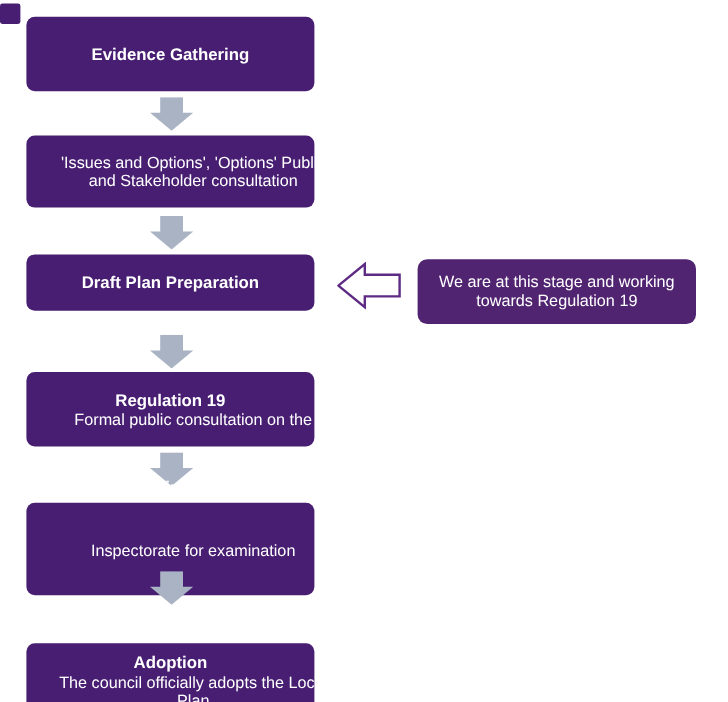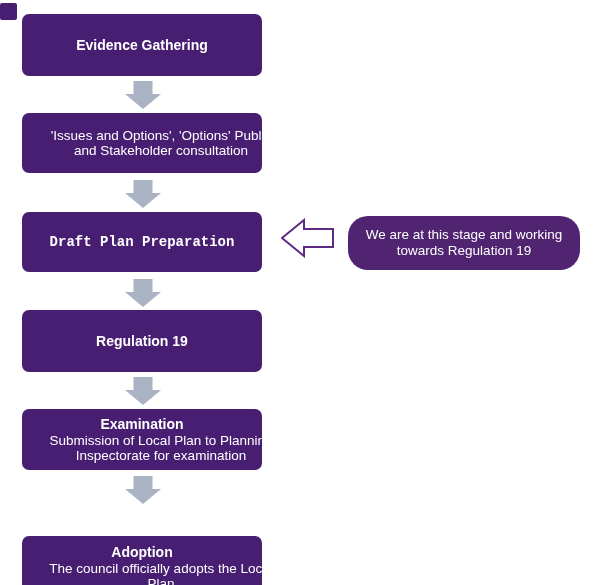"Draft Plan Preparation" .s2 { font-family: Liberation Mono, monospace -> none; height: 60px -> 47px }
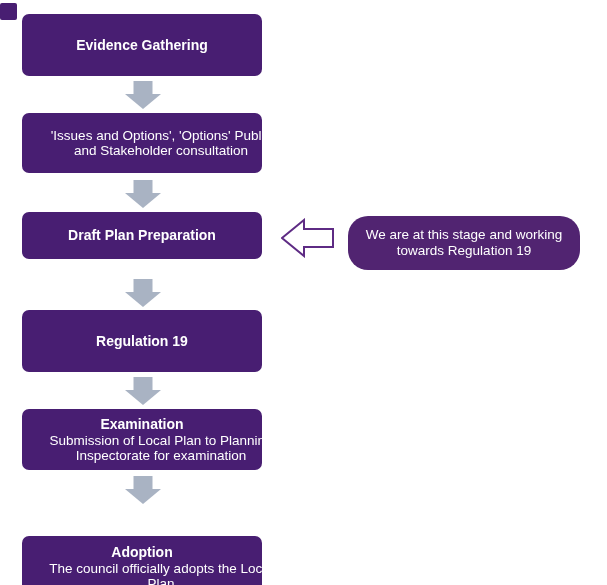"We are at this stage" .callout-box { border-radius: 20px -> 8px }
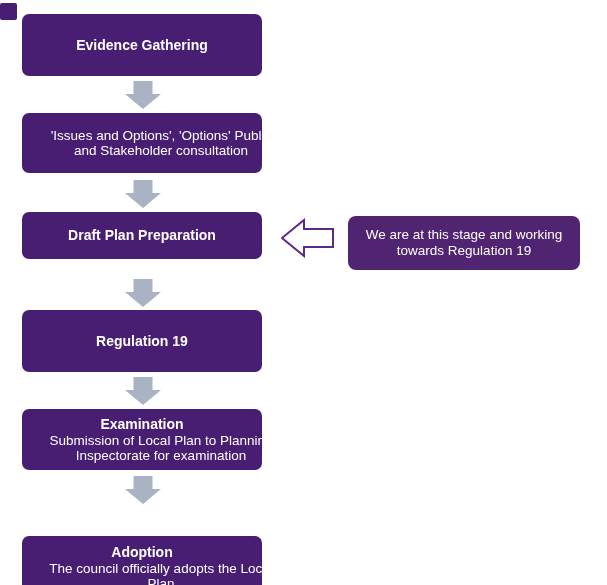"Formal public consultation on the" div.step-line { html: none -> <div>Formal public consultation on the</div> }
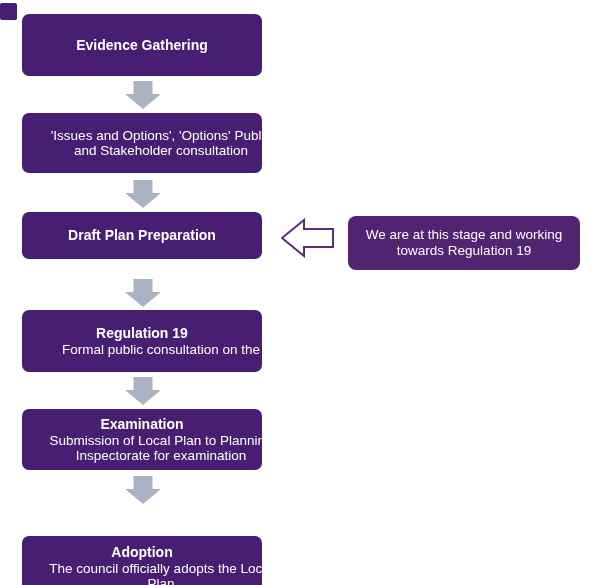"Examination" .s4 { gap: none -> 36px; height: 61px -> 77px; top: 409px -> 419px }
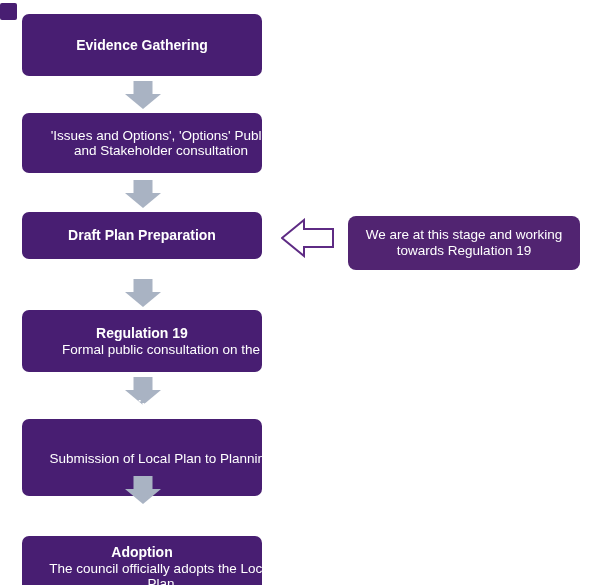"Submission of Local Plan to" div.step-line { order: before "Inspectorate for examination" -> after "Inspectorate for examination" }
